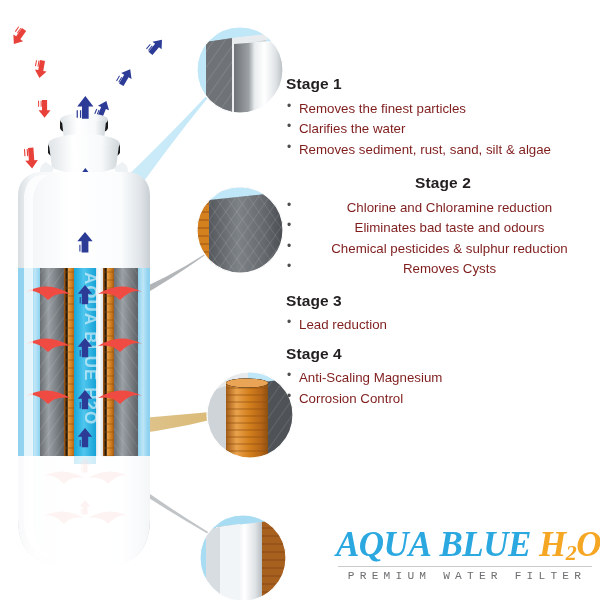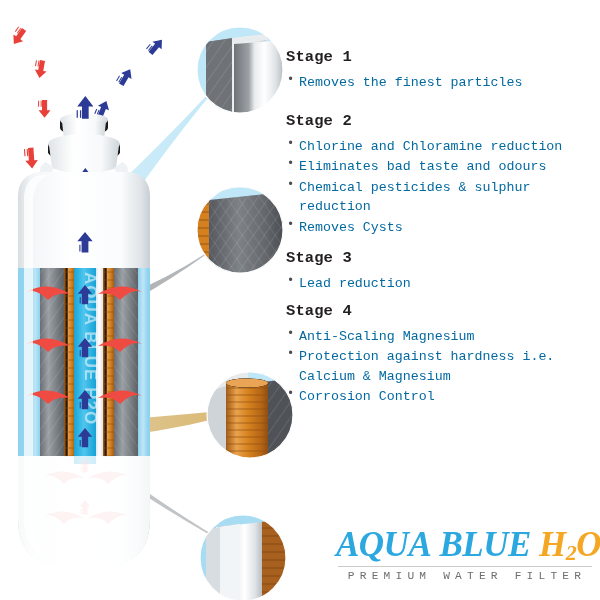"Stage 1" .panel { font-family: Liberation Mono, monospace -> none; top: 50px -> 76px }
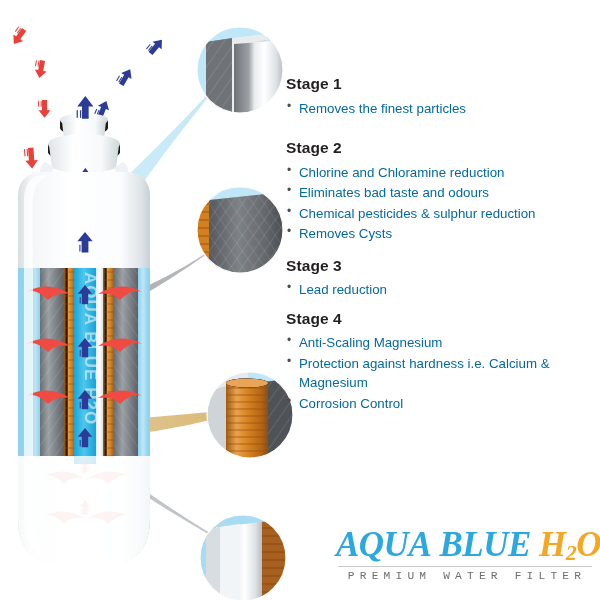"Removes the finest particles" .bullets li { color: #0369a1 -> #7f1d1d }
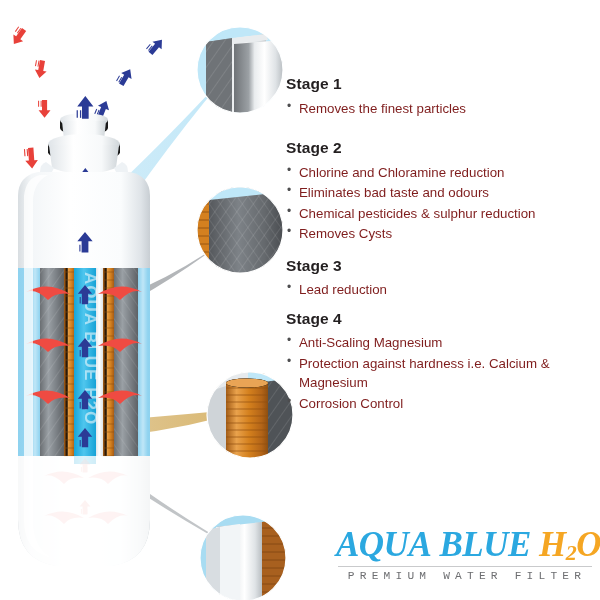"Clarifies the water" li { html: none -> <li>Clarifies the water</li> }
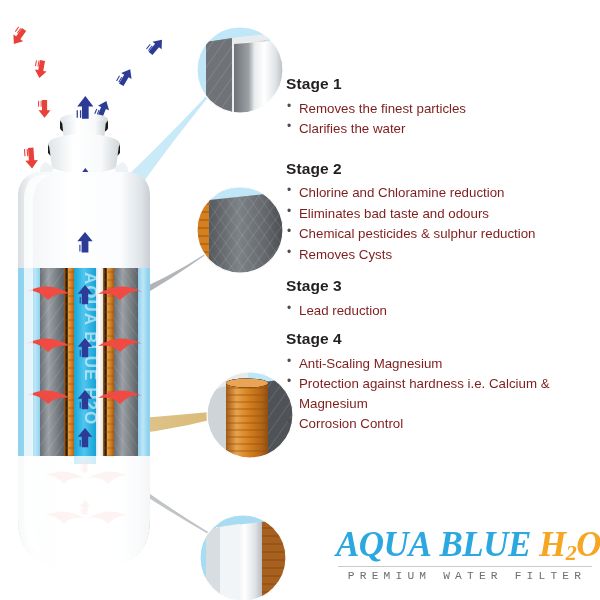"Removes sediment, rust, sand, silt" li { html: none -> <li>Removes sediment, rust, sand, silt &amp; algae</li> }
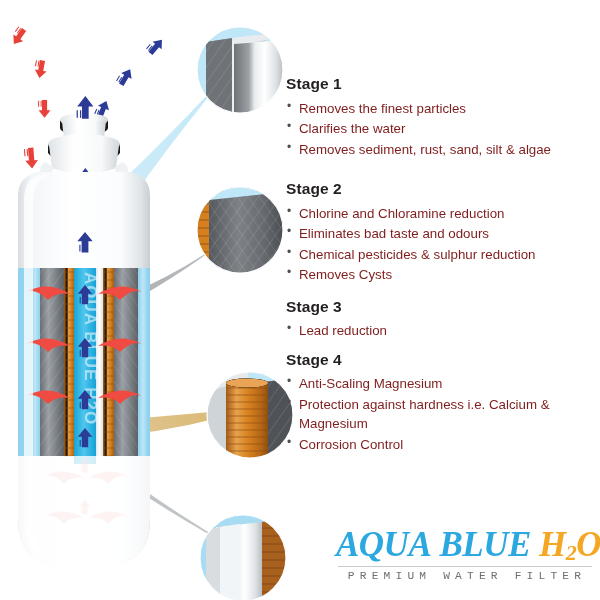"Stage 2" div.stage-block { margin-top: 22px -> 16px; text-align: none -> center }
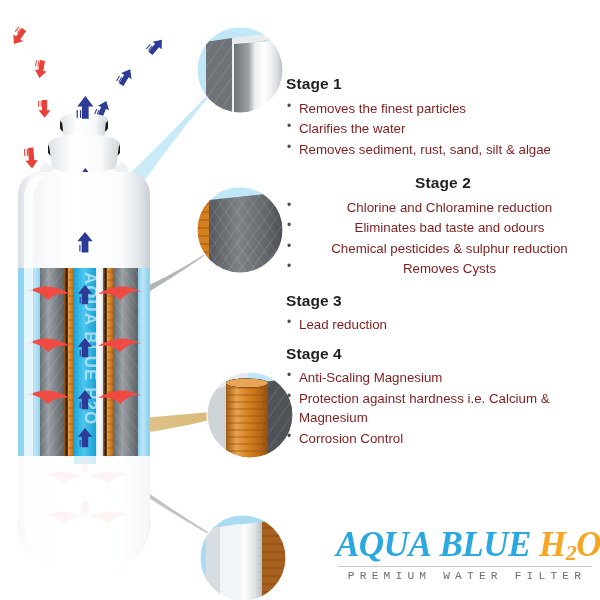"Protection against hardness i.e. Calcium" li { html: <li>Protection against hardness i.e. Calcium &amp; Magnesium</li> -> none }
